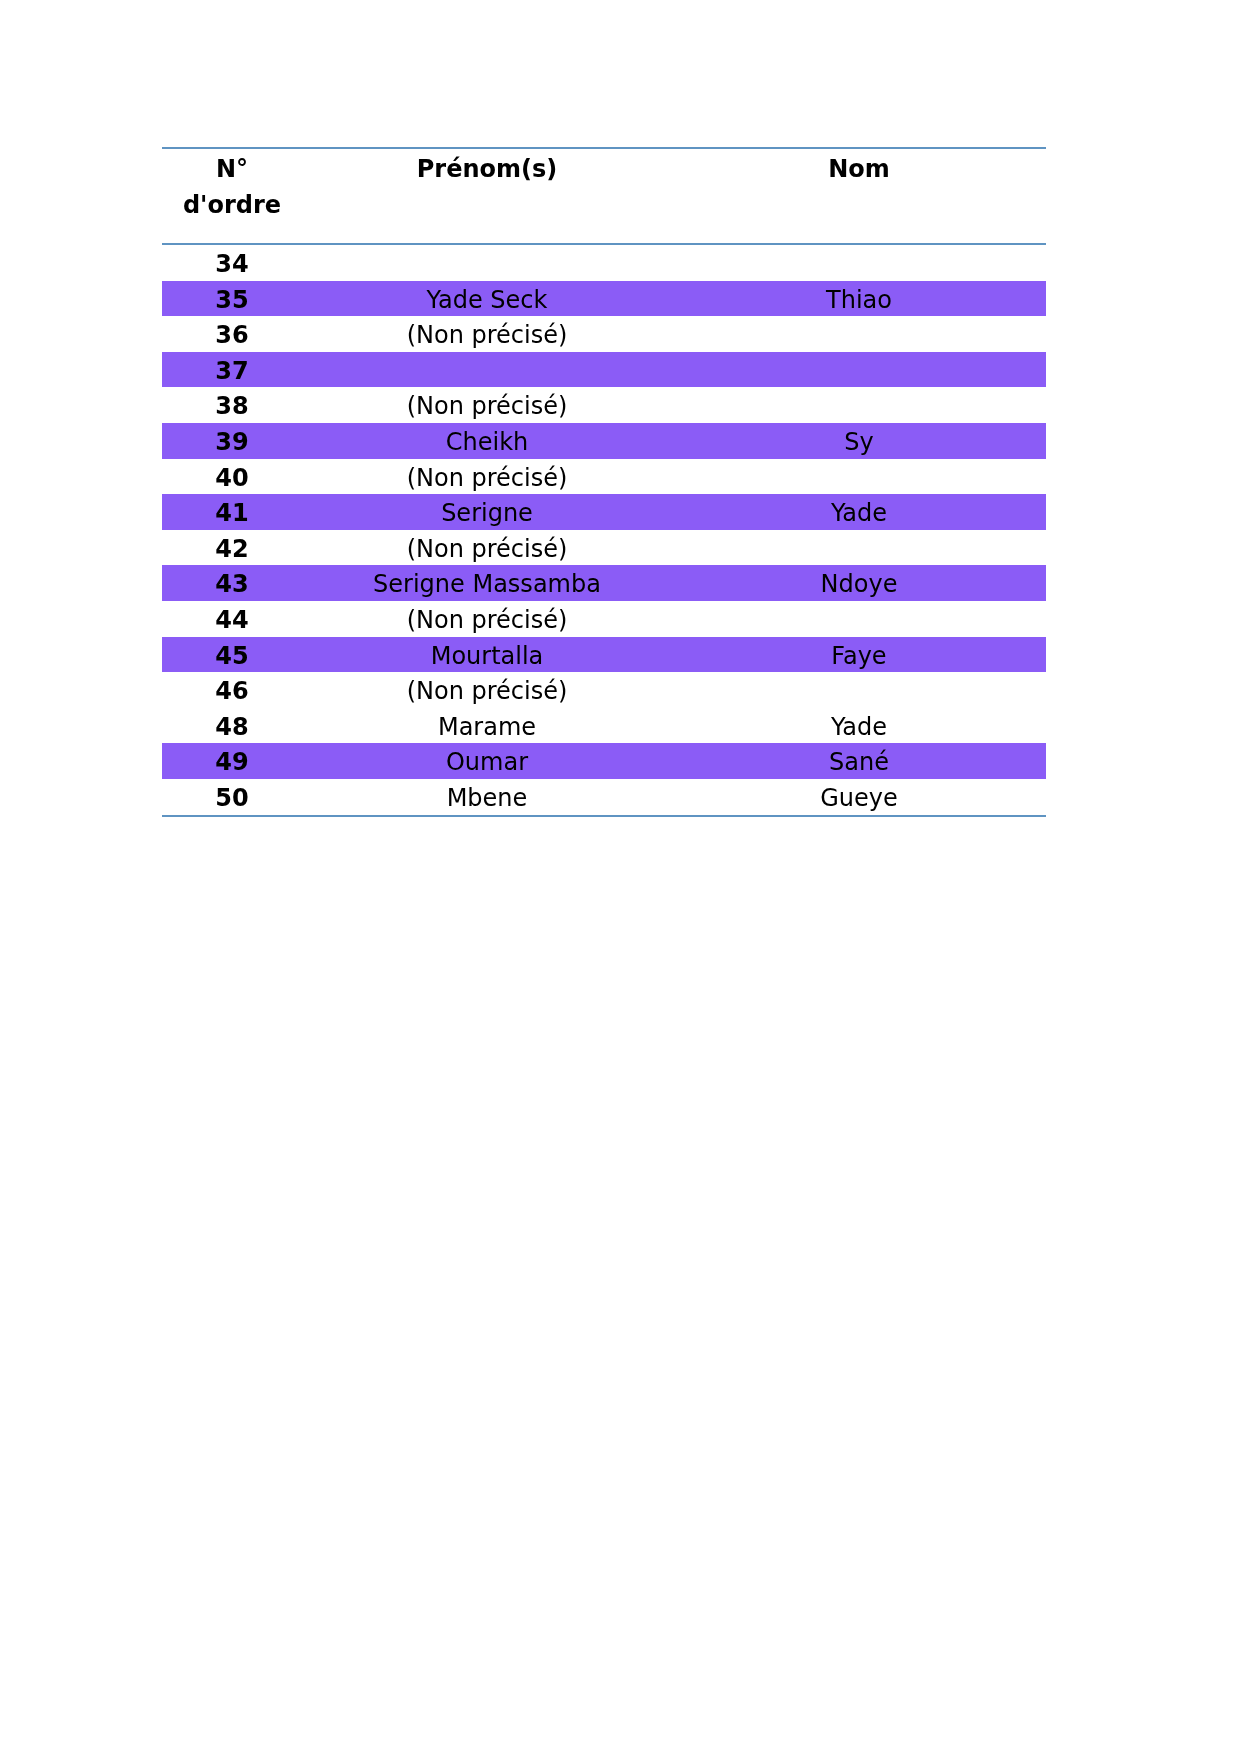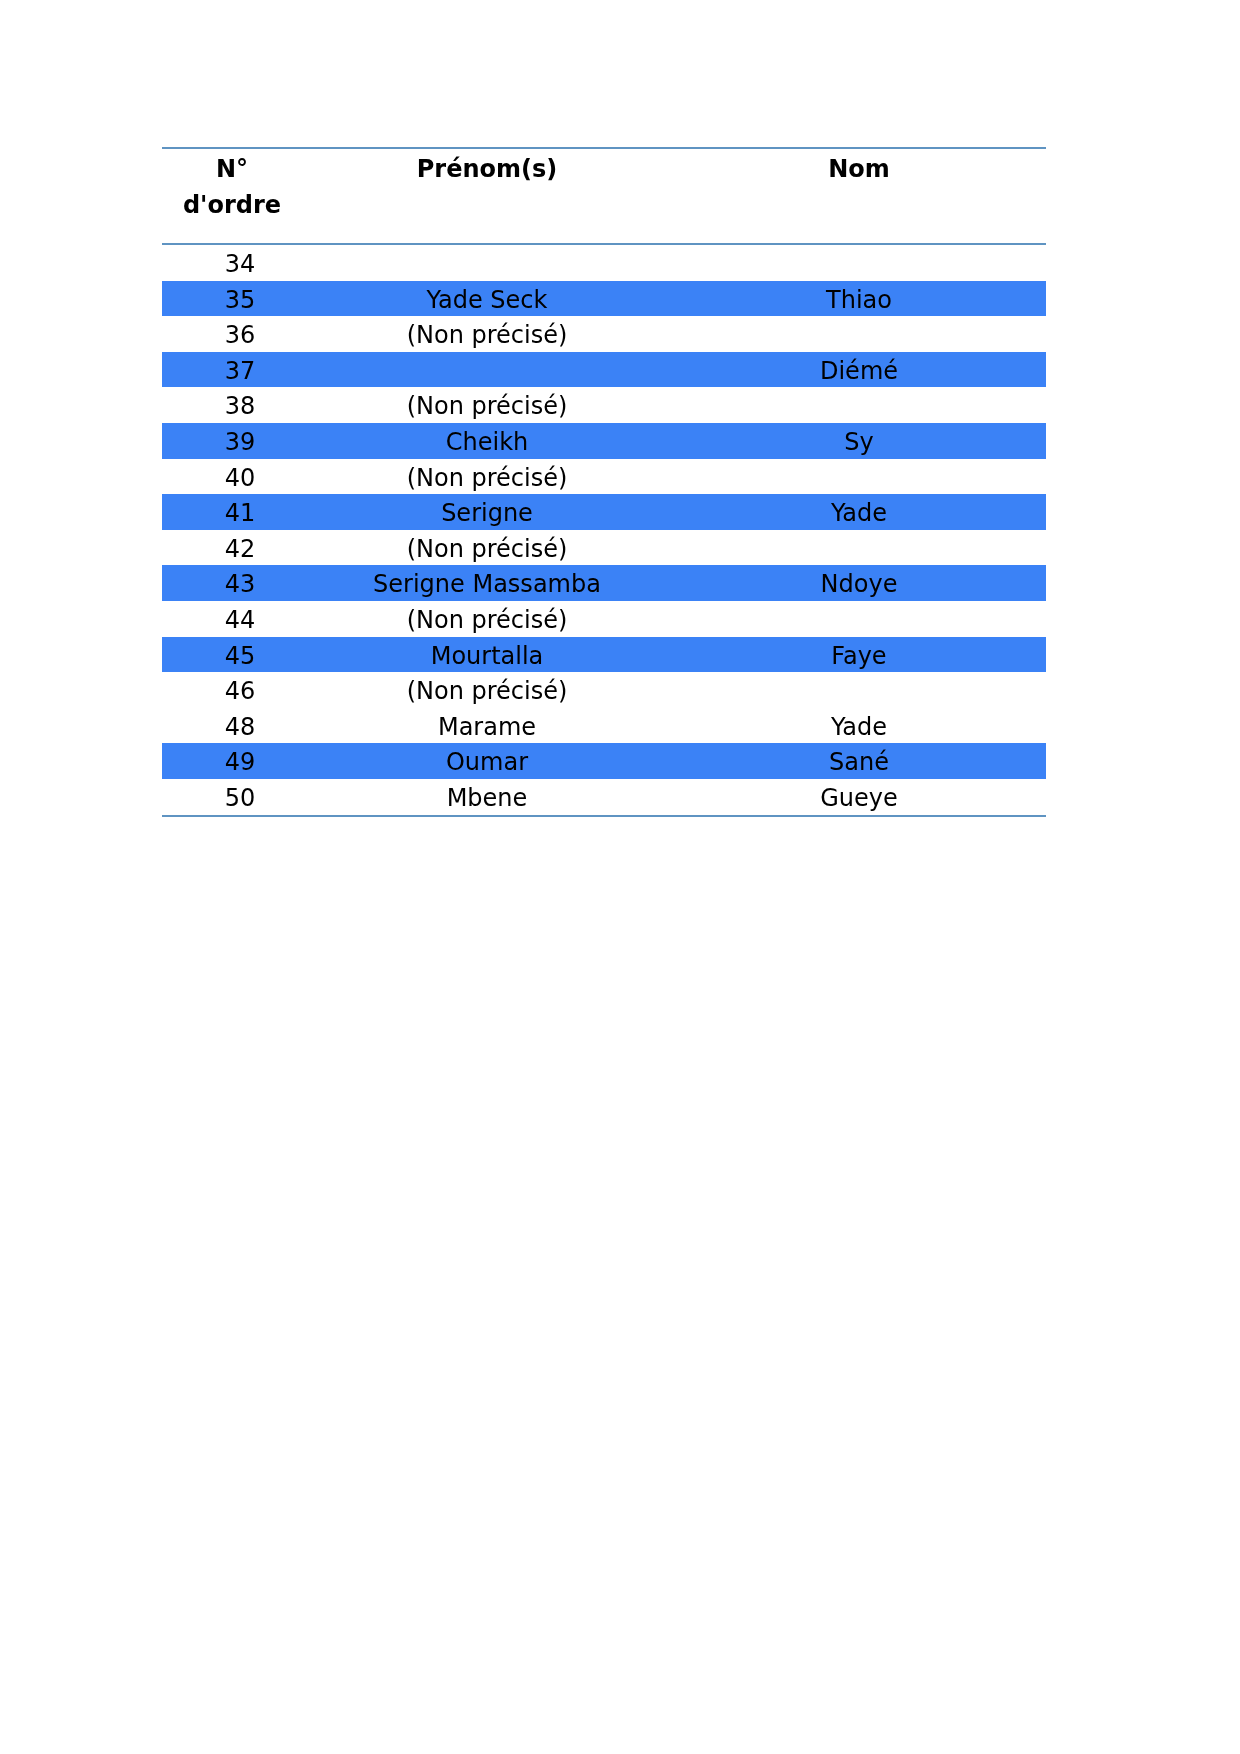"34" .c0 { font-weight: normal -> bold; left: 8px -> 0 }
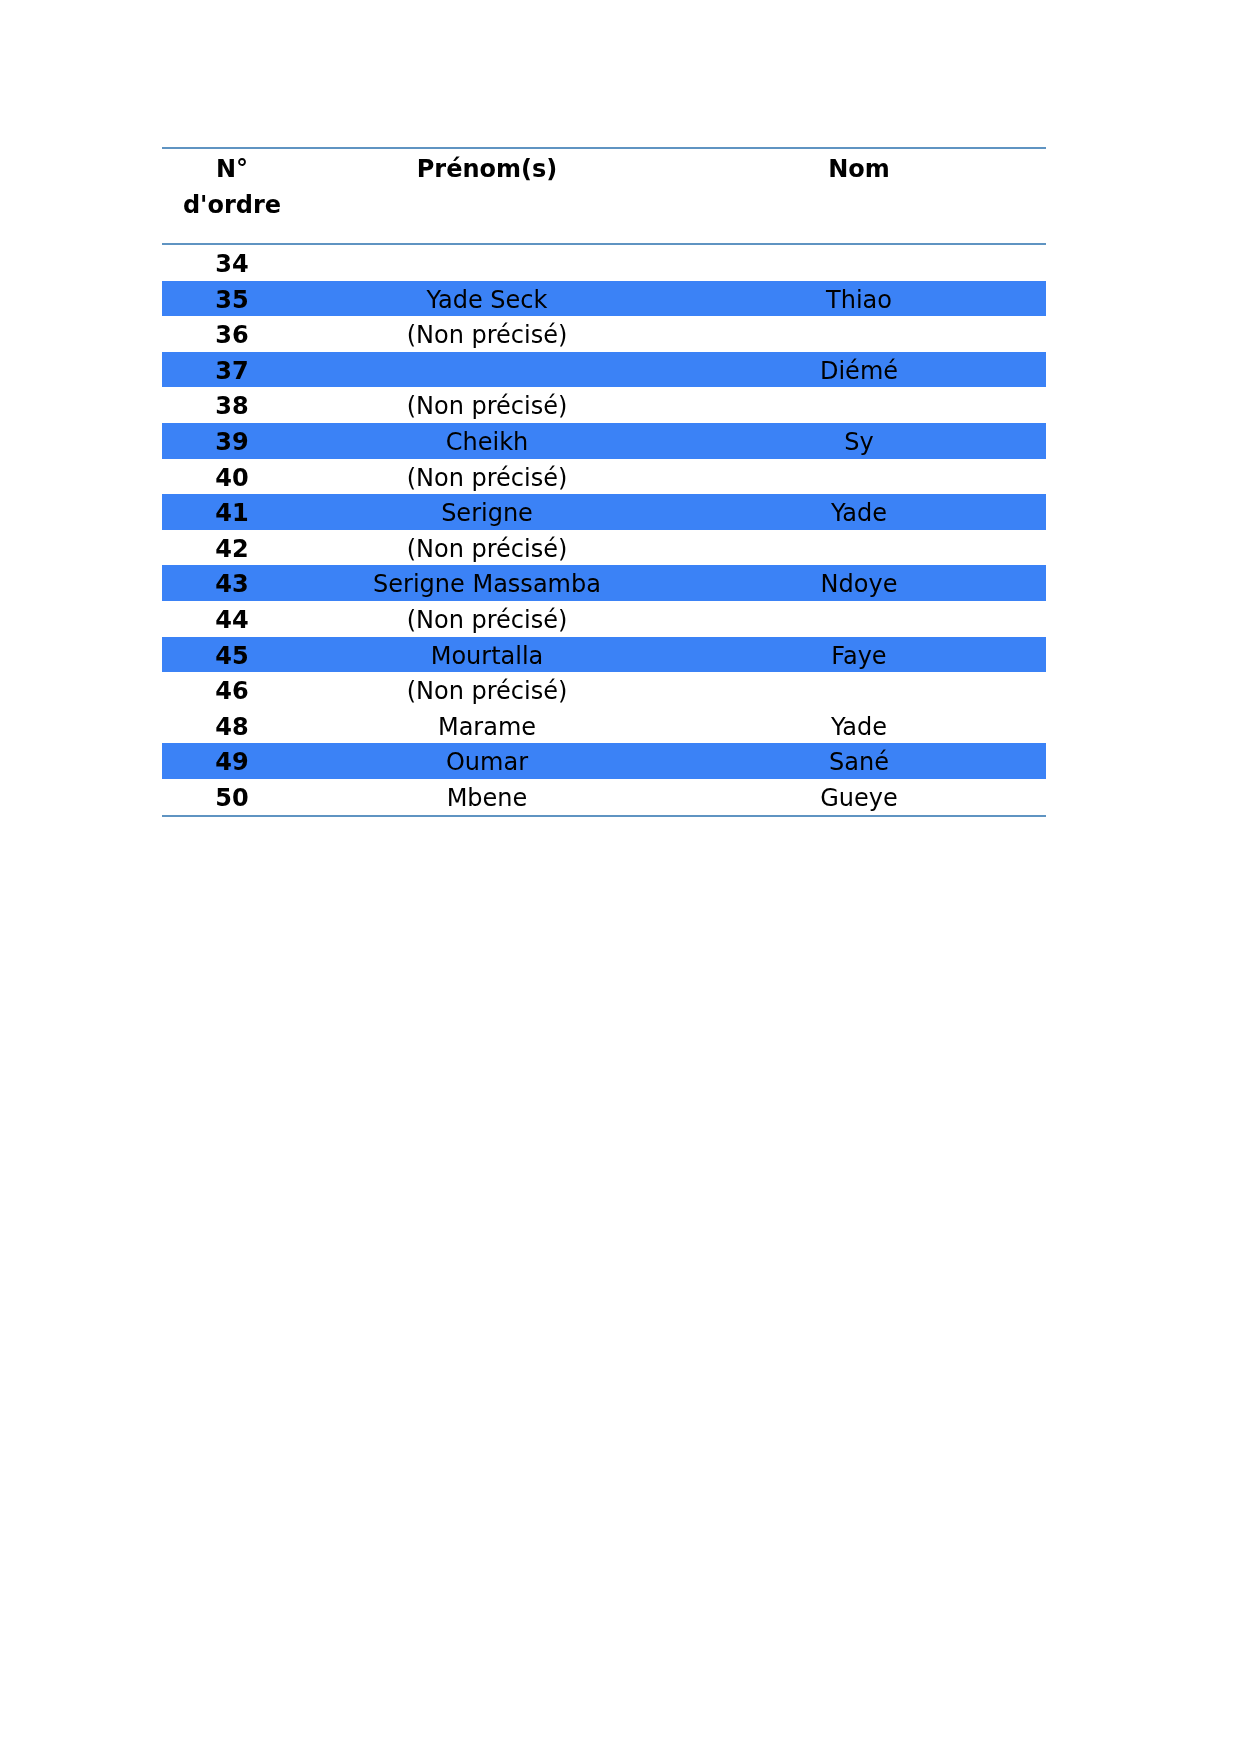"35" .row.band { background: #3b82f6 -> #8b5cf6 }
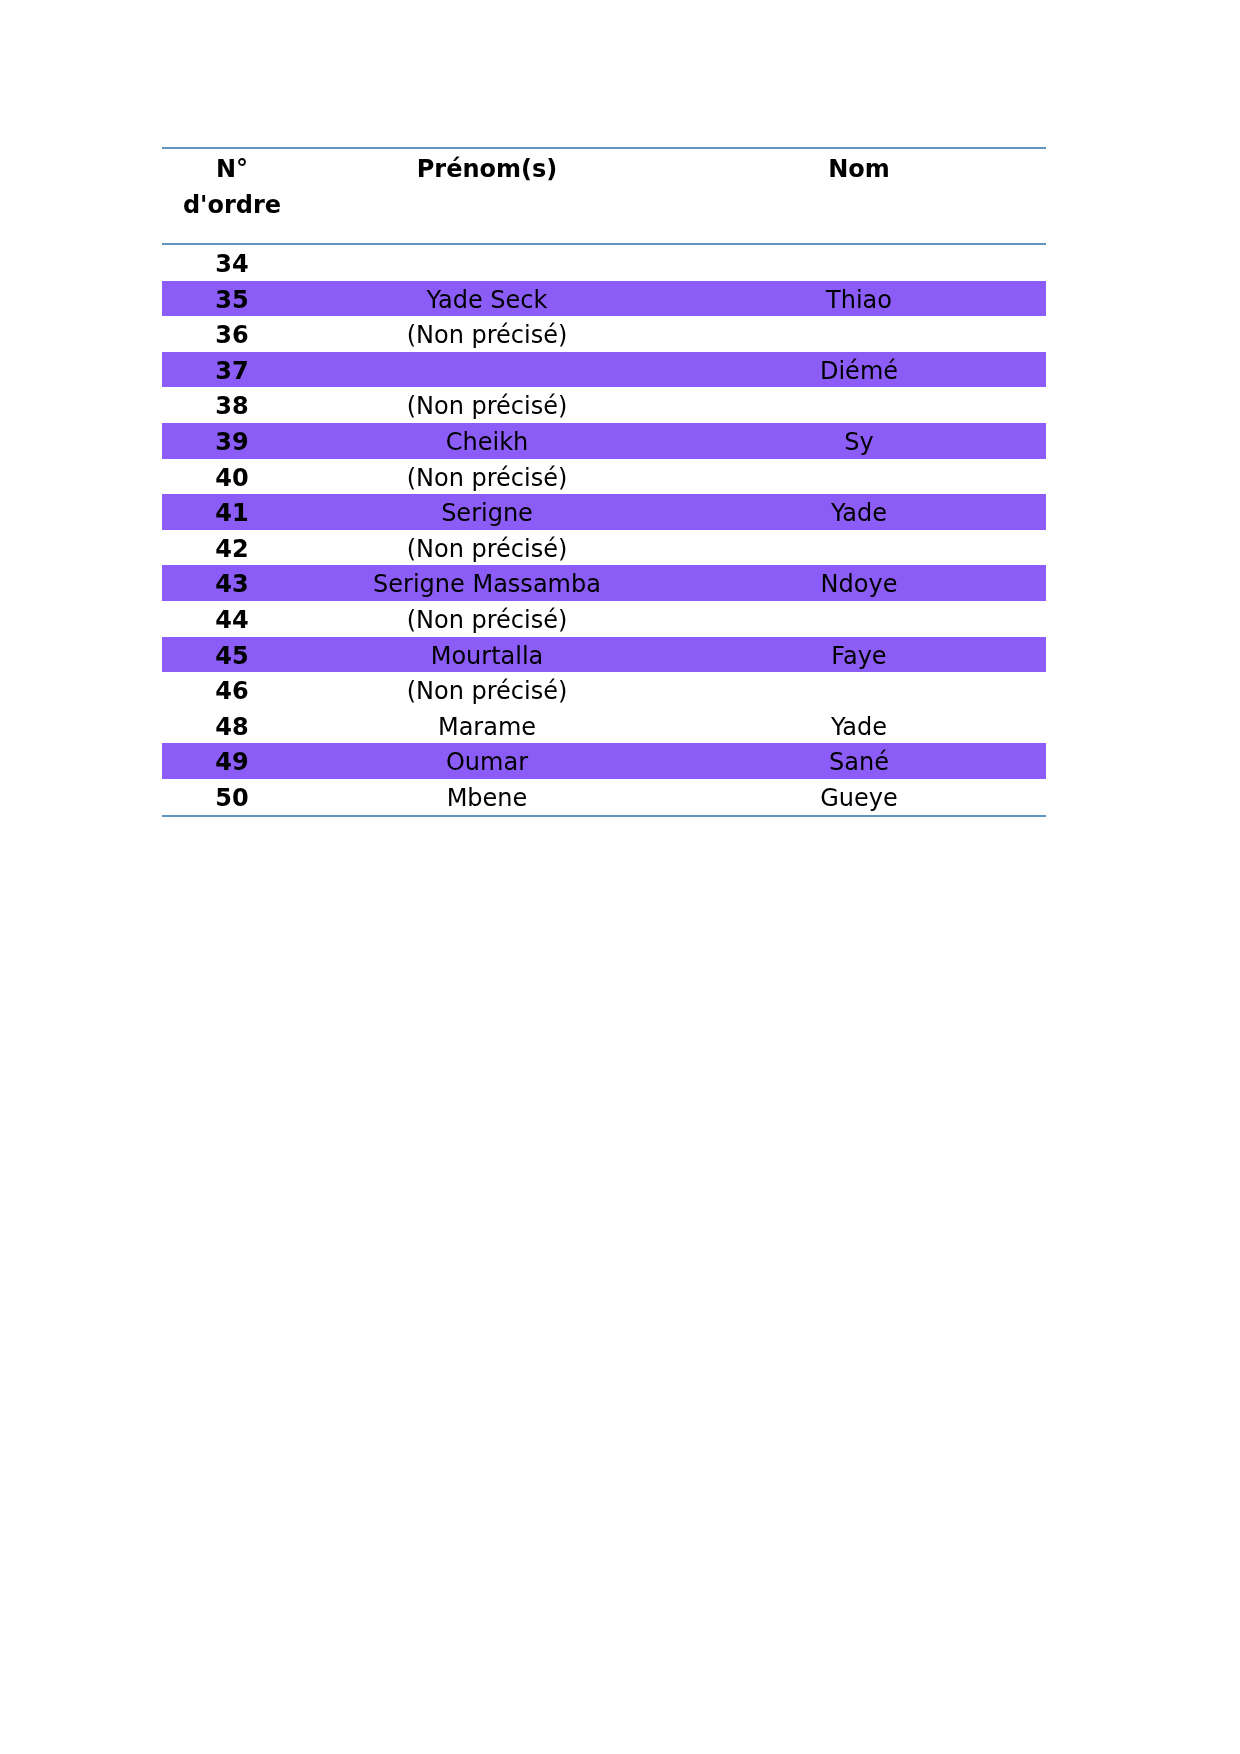"Diémé" div.cell { html: <div>Diémé</div> -> none }
